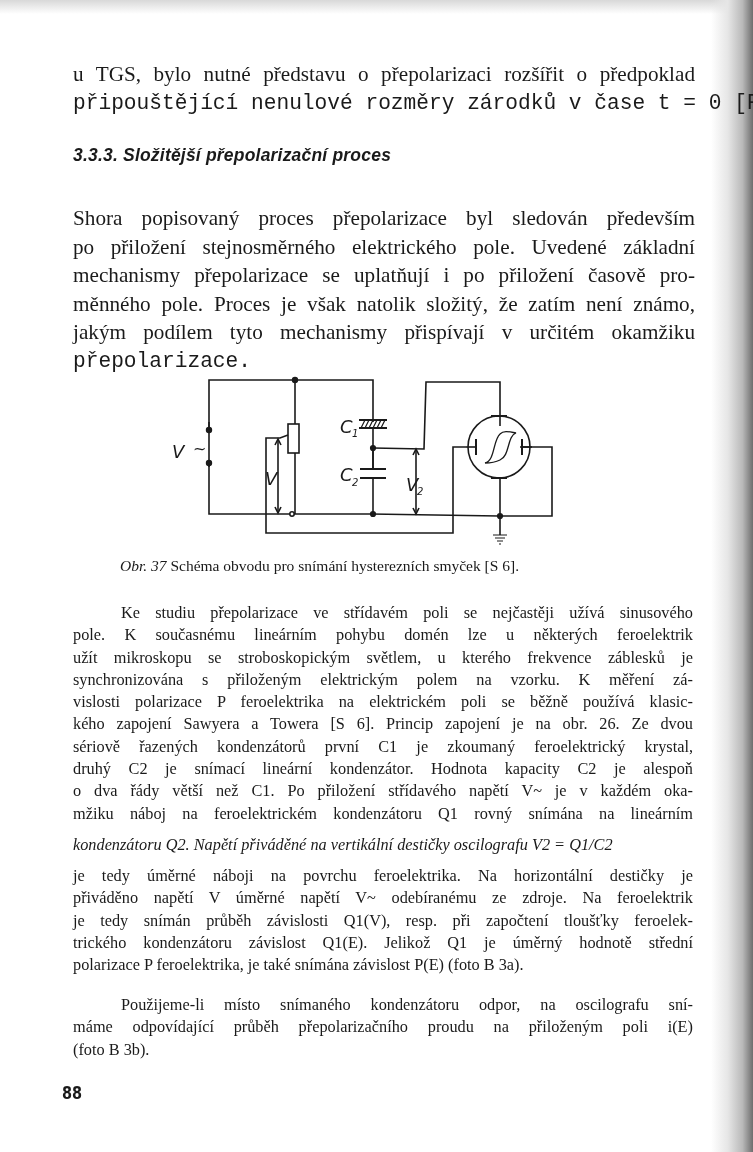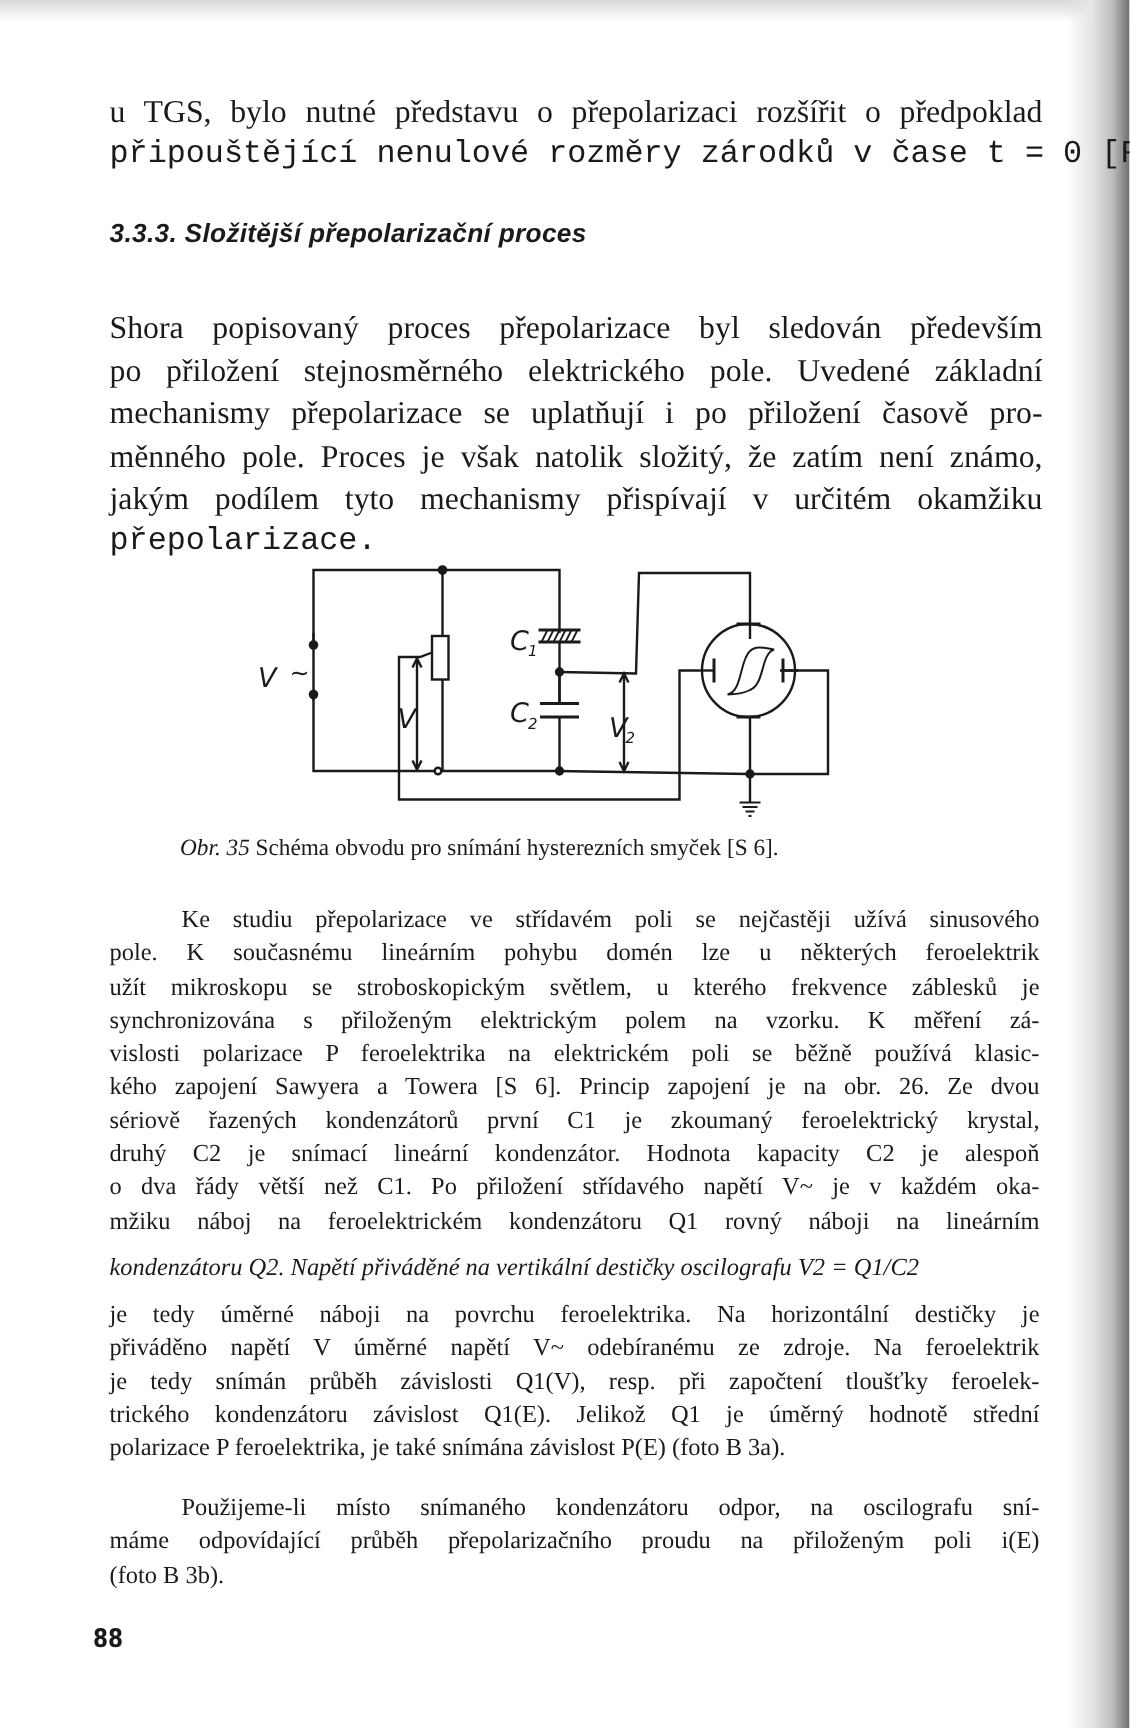"Obr. 35" i { text: 35 -> 37 }
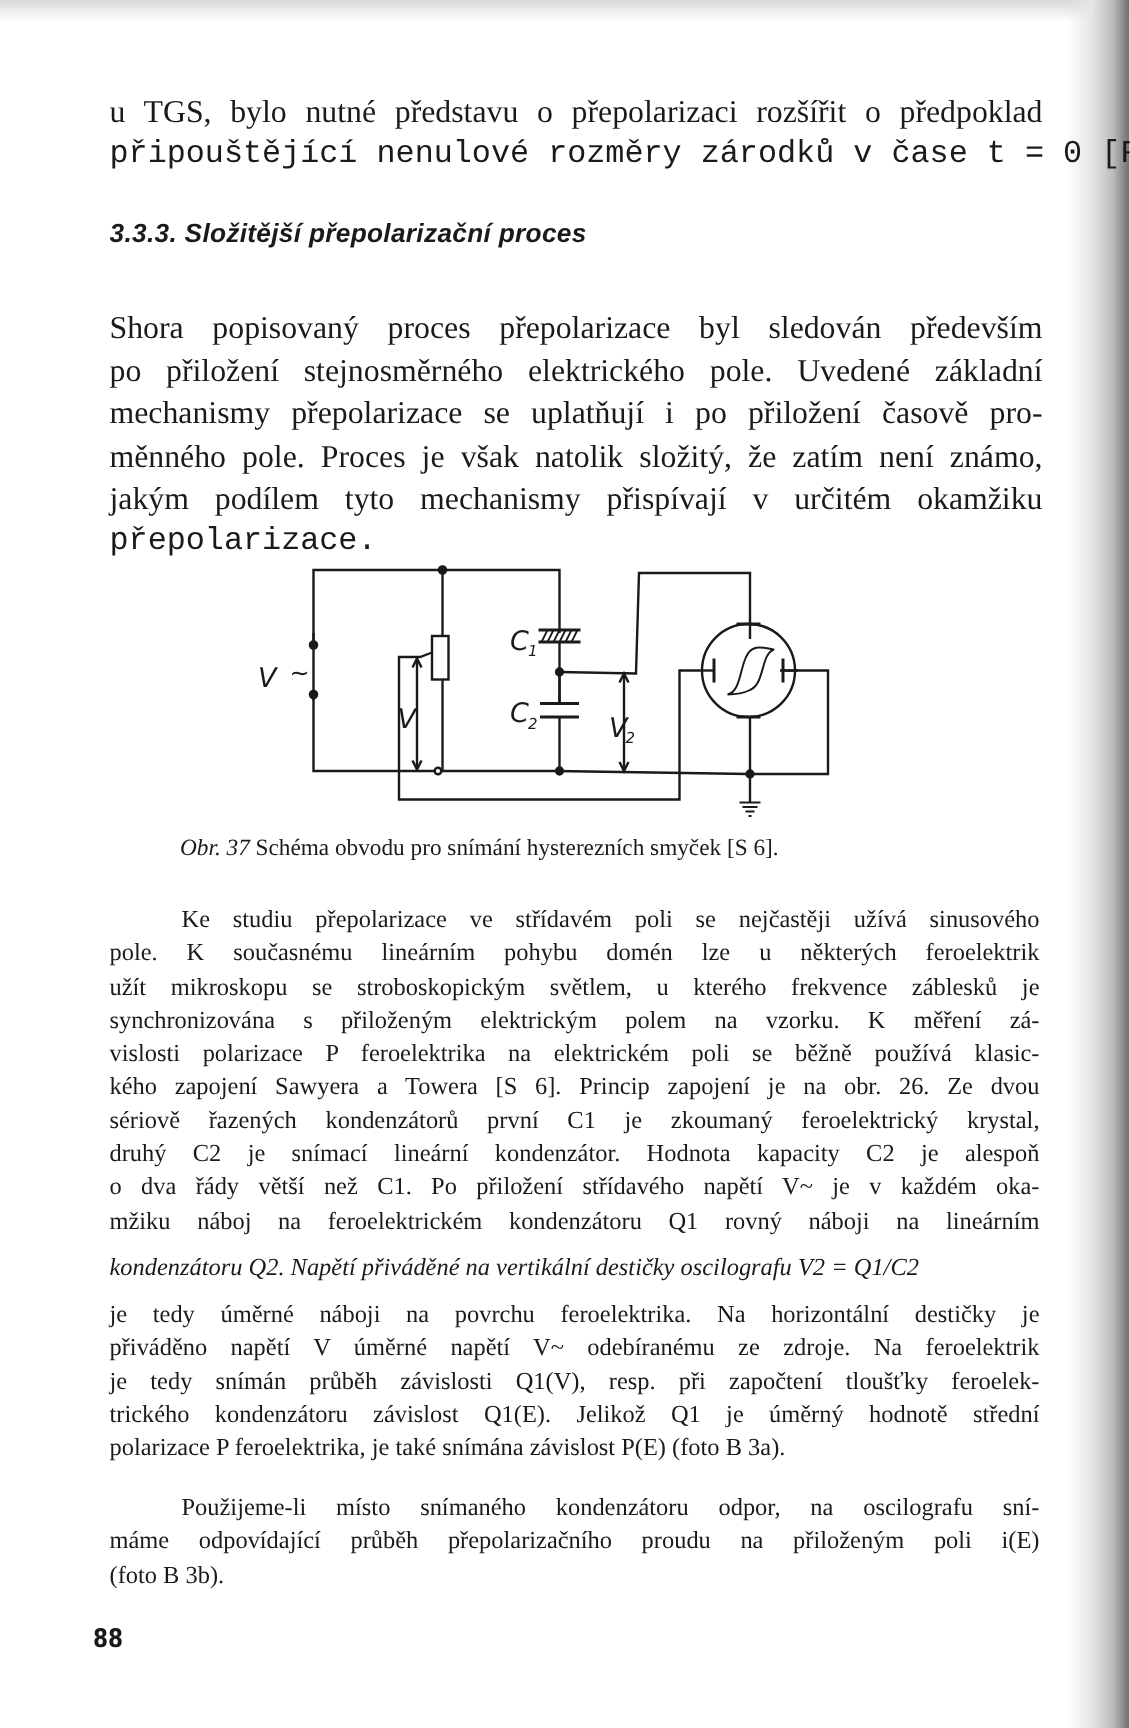"mžiku náboj na feroelektrickém" span.ln { text: náboji -> snímána }
